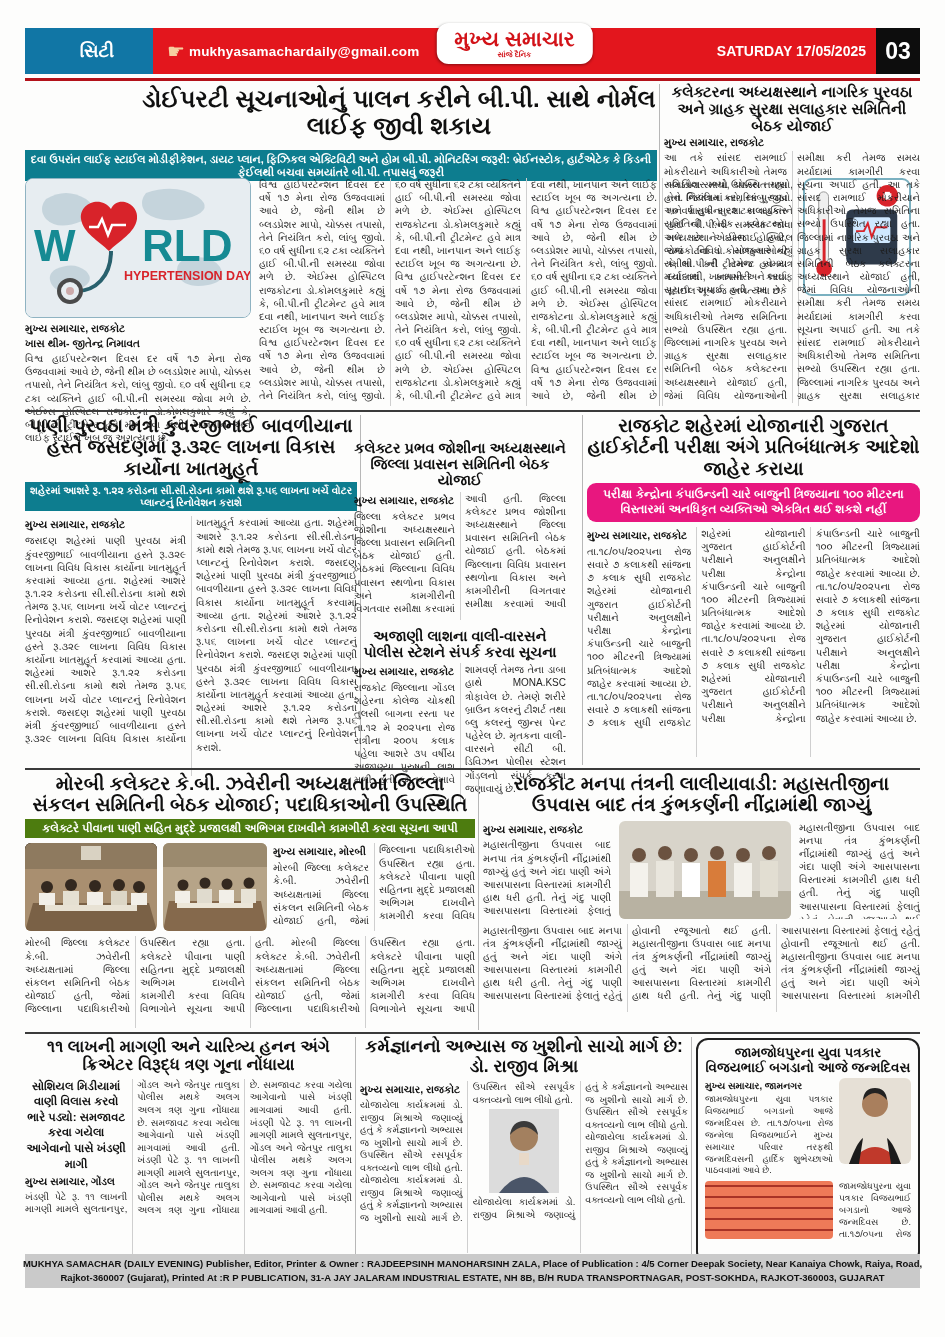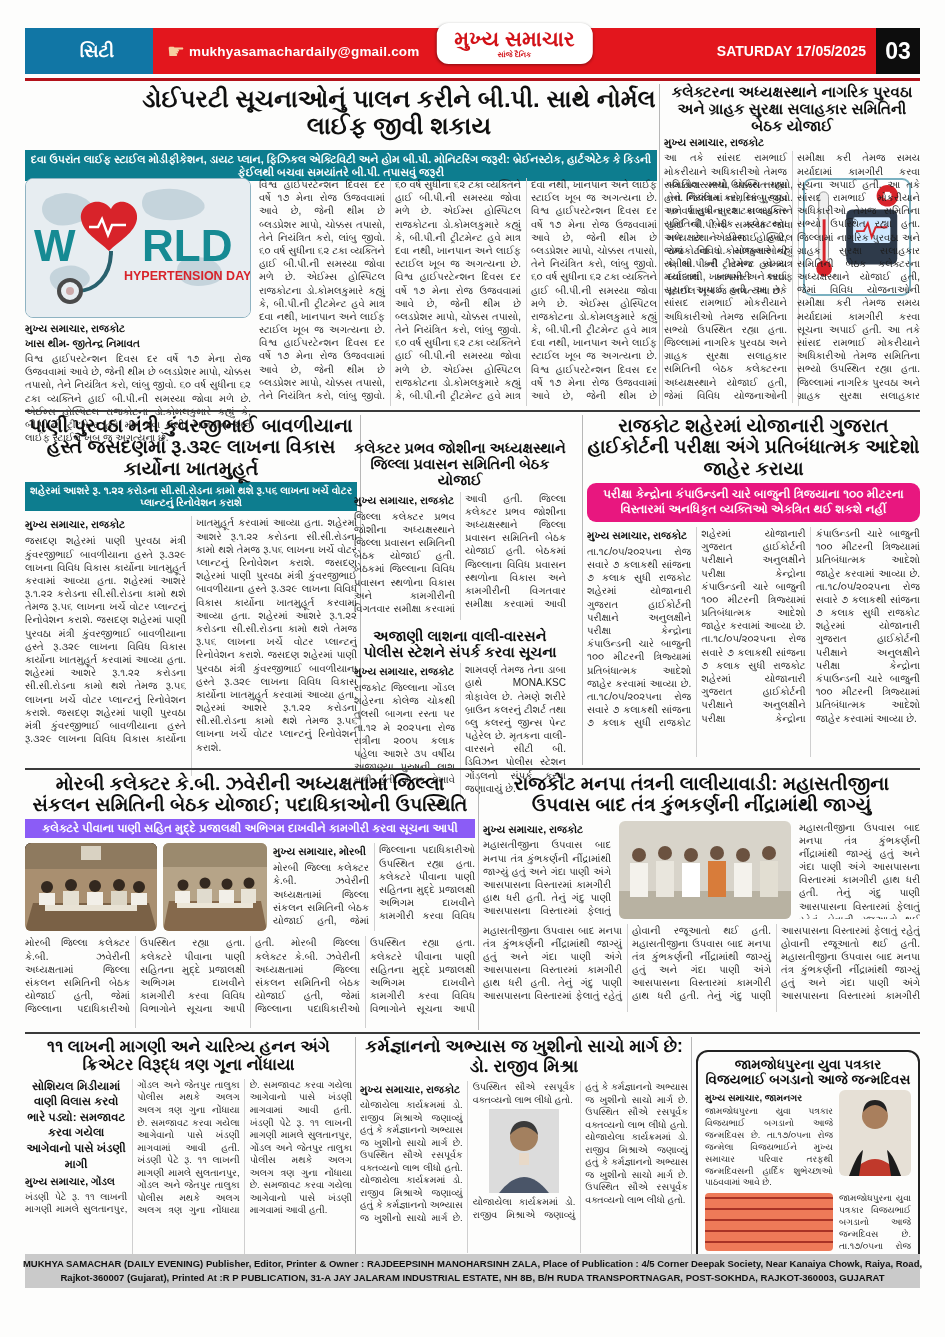"કલેક્ટરે પીવાના પાણી સહિત મુદ્દે" .pinkbar { background: #8b5cf6 -> #4d7c0f }
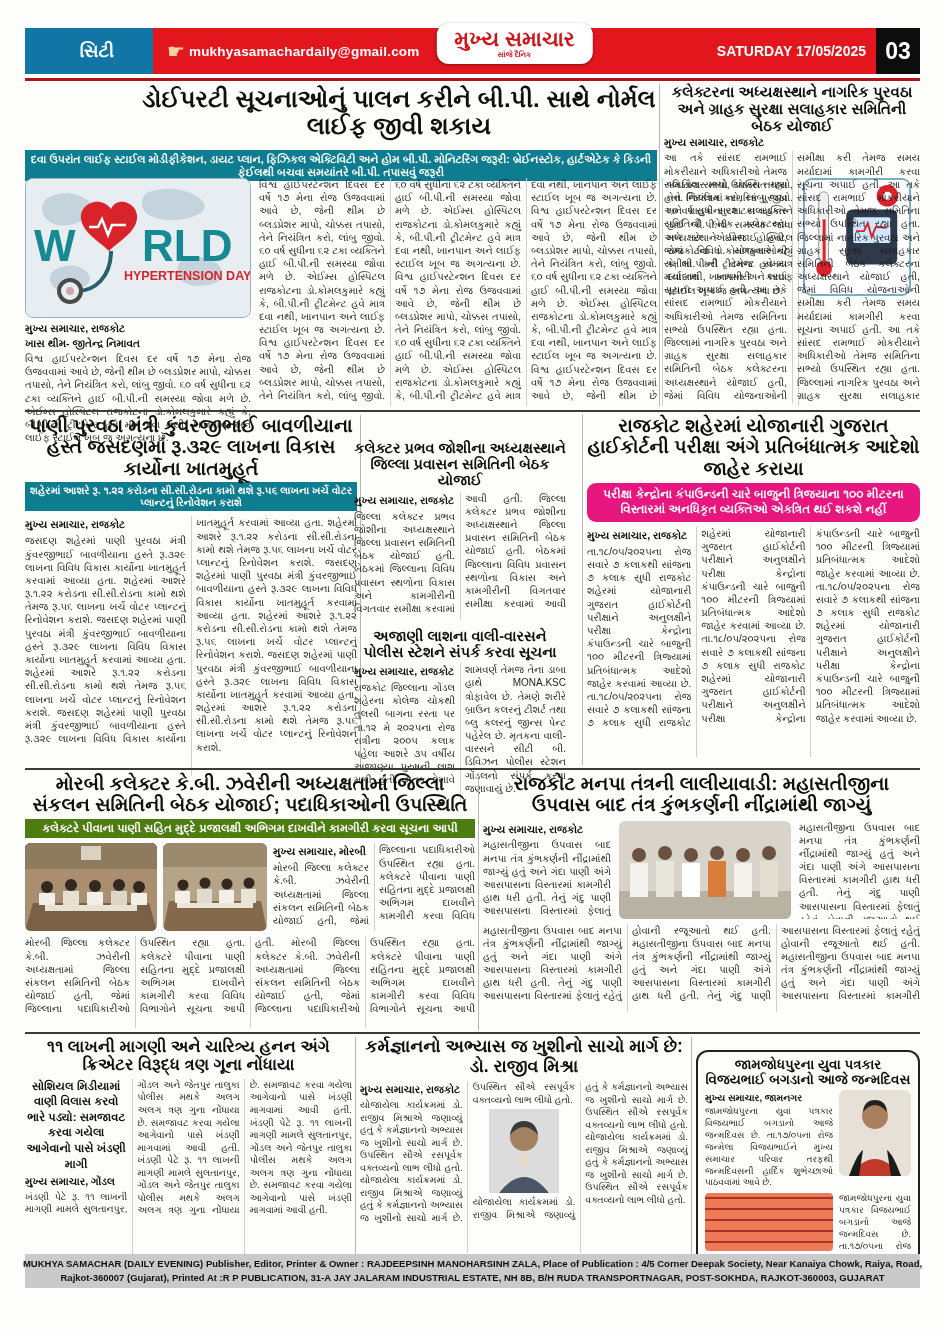"જામજોધપુરના યુવા પત્રકાર વિજયભાઈ બગડાનો" div.sec { margin-top: 12px -> none }
